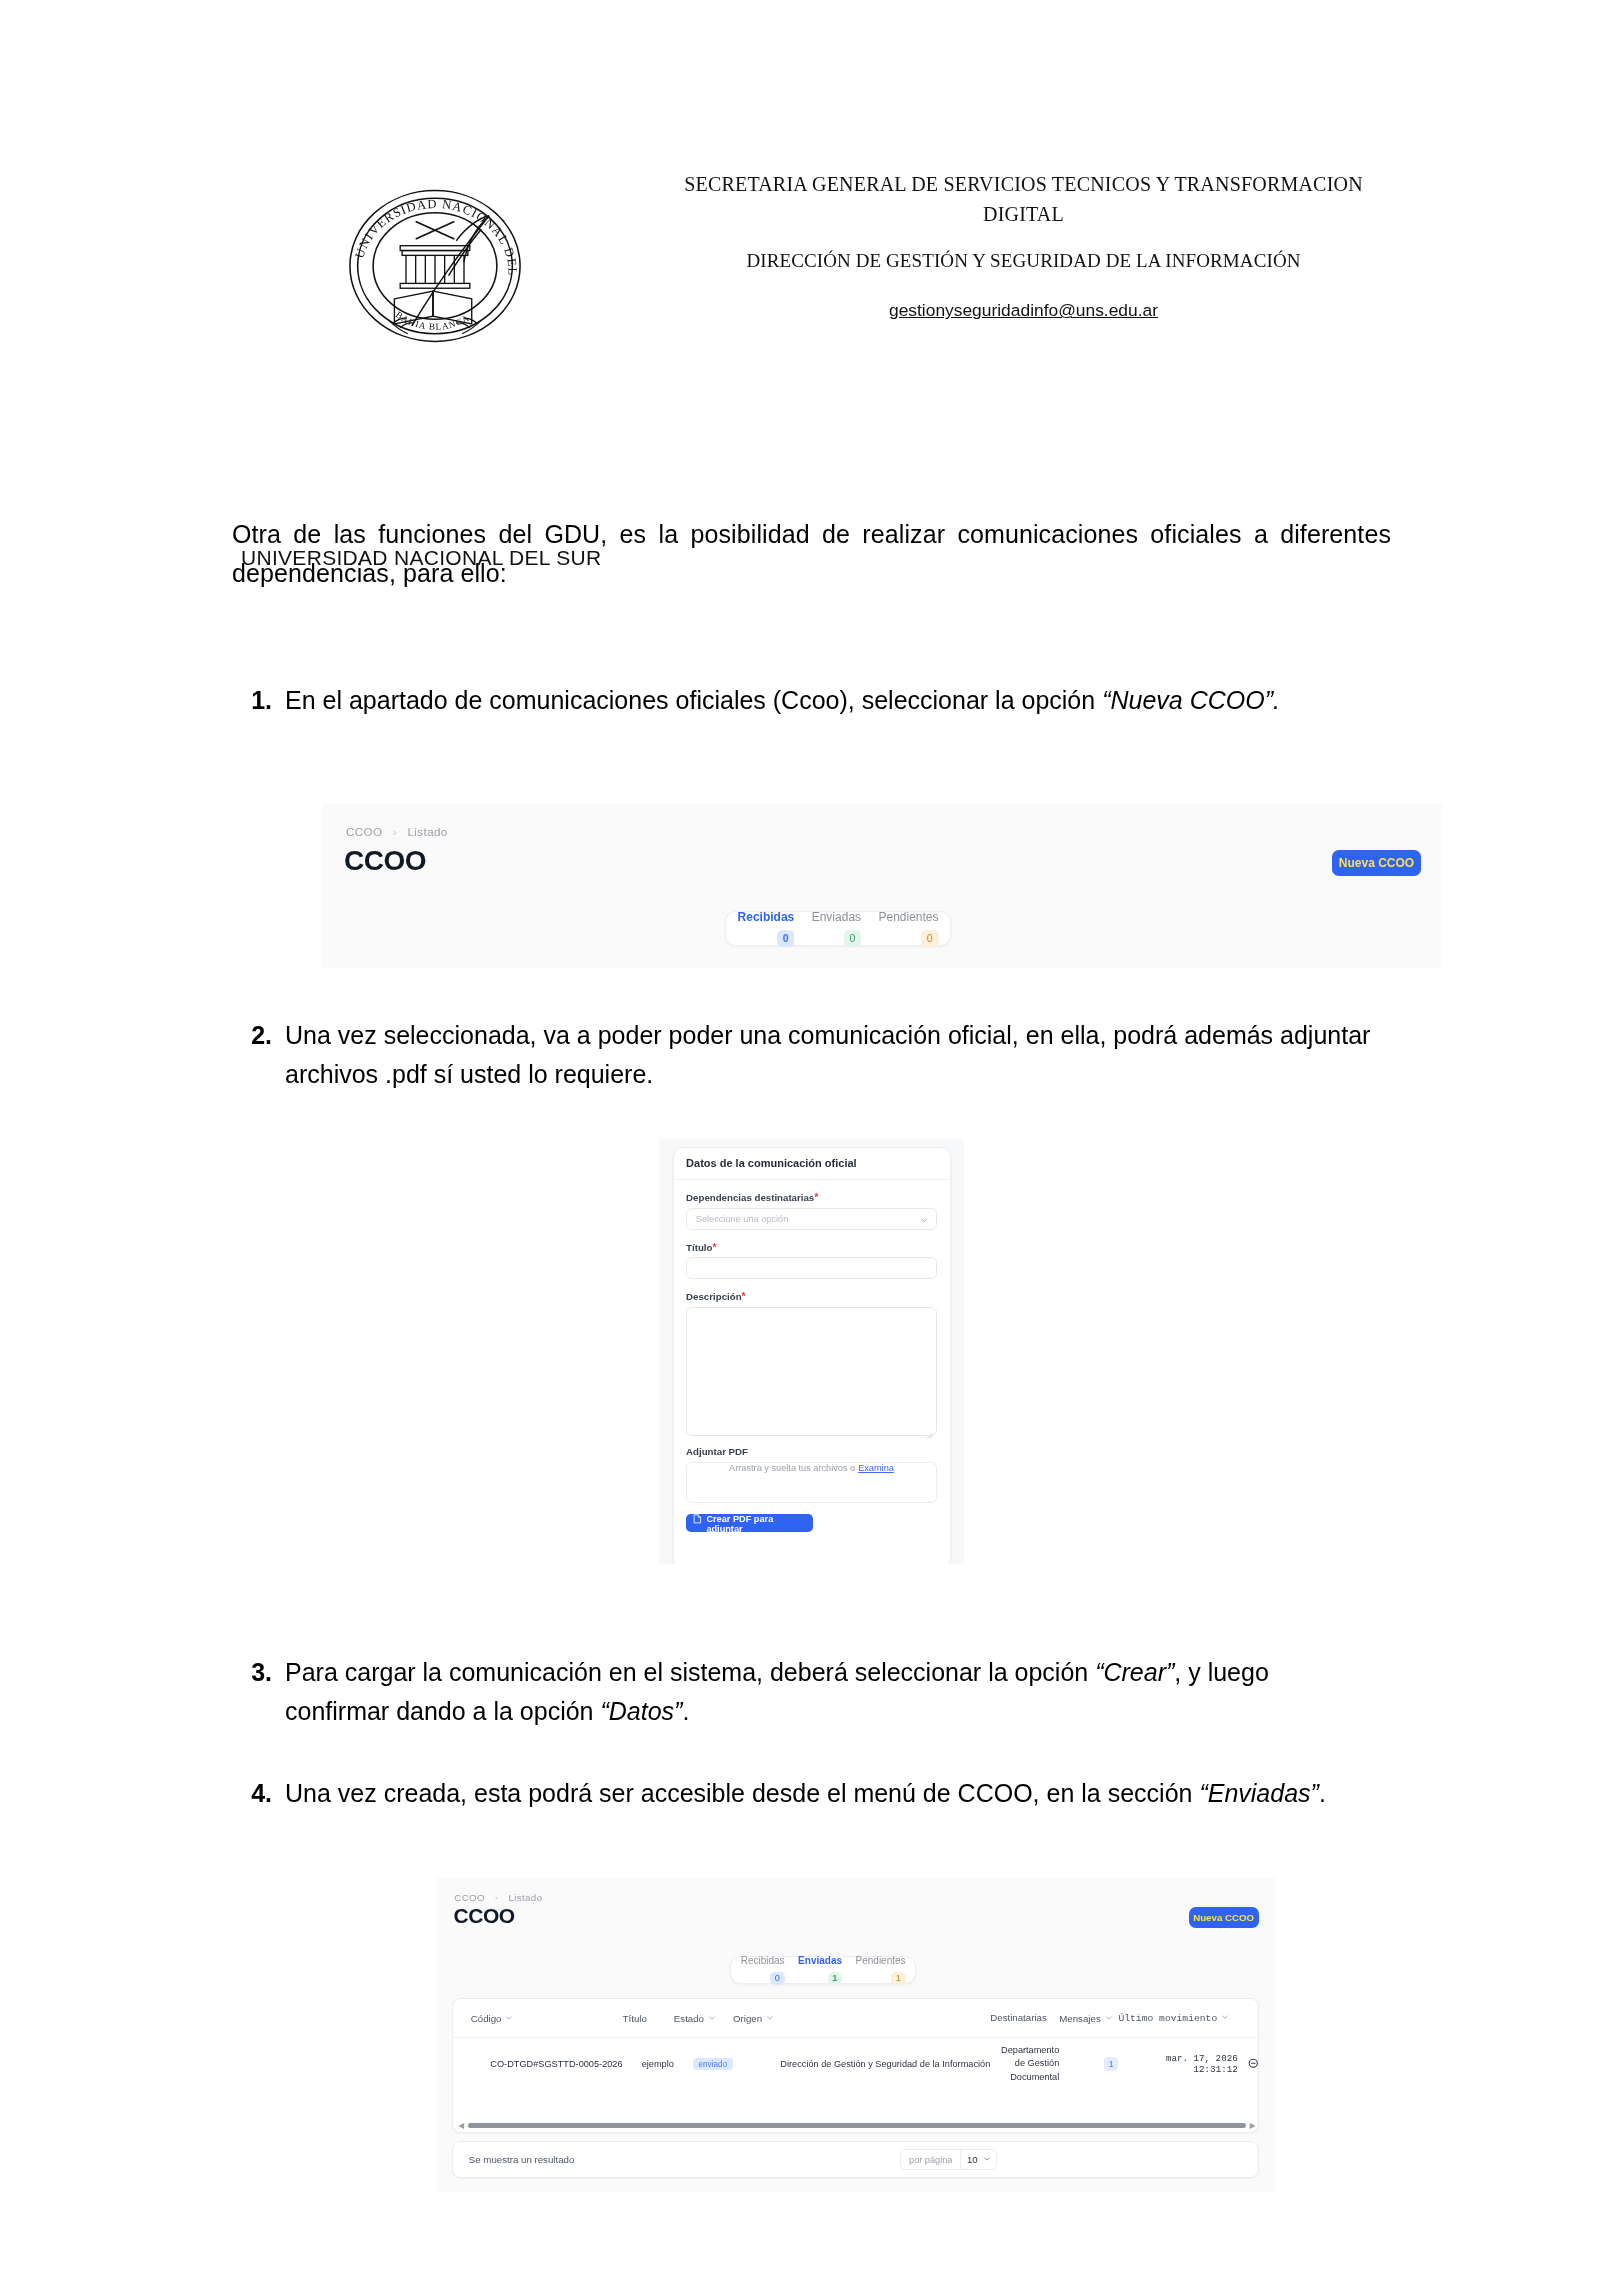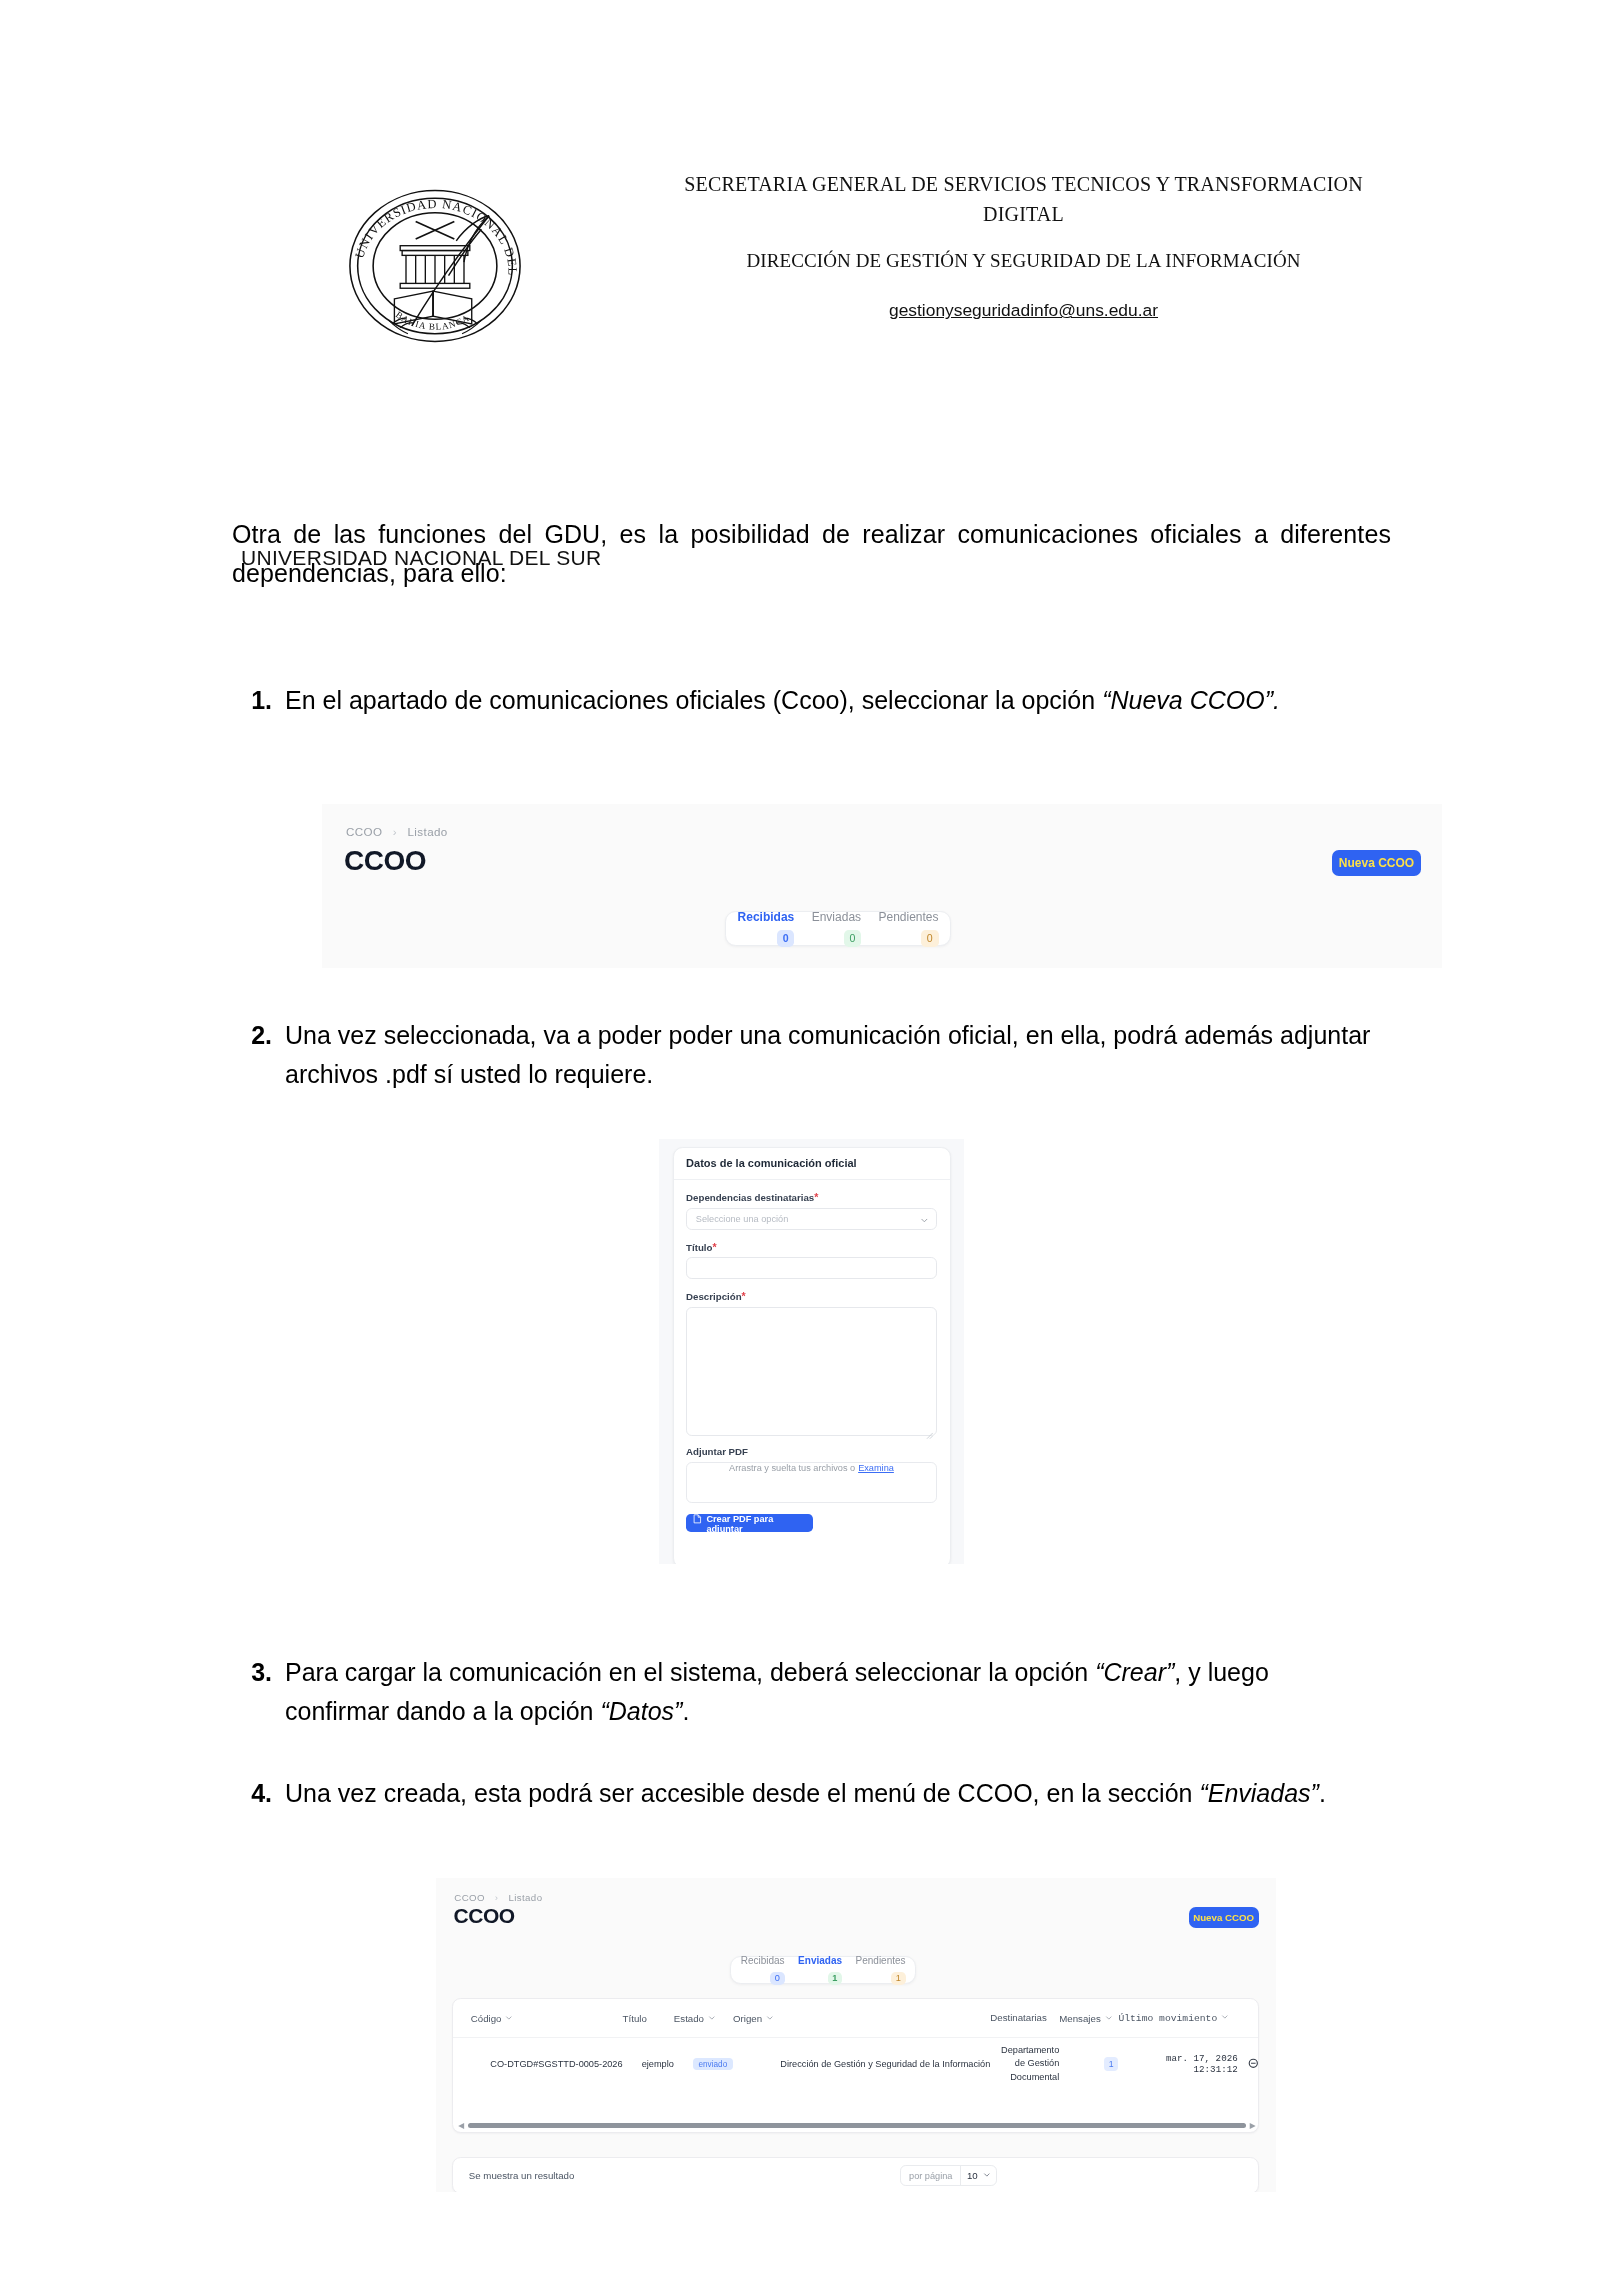"Se muestra un resultado" .table-footer { margin-top: 16px -> none }
